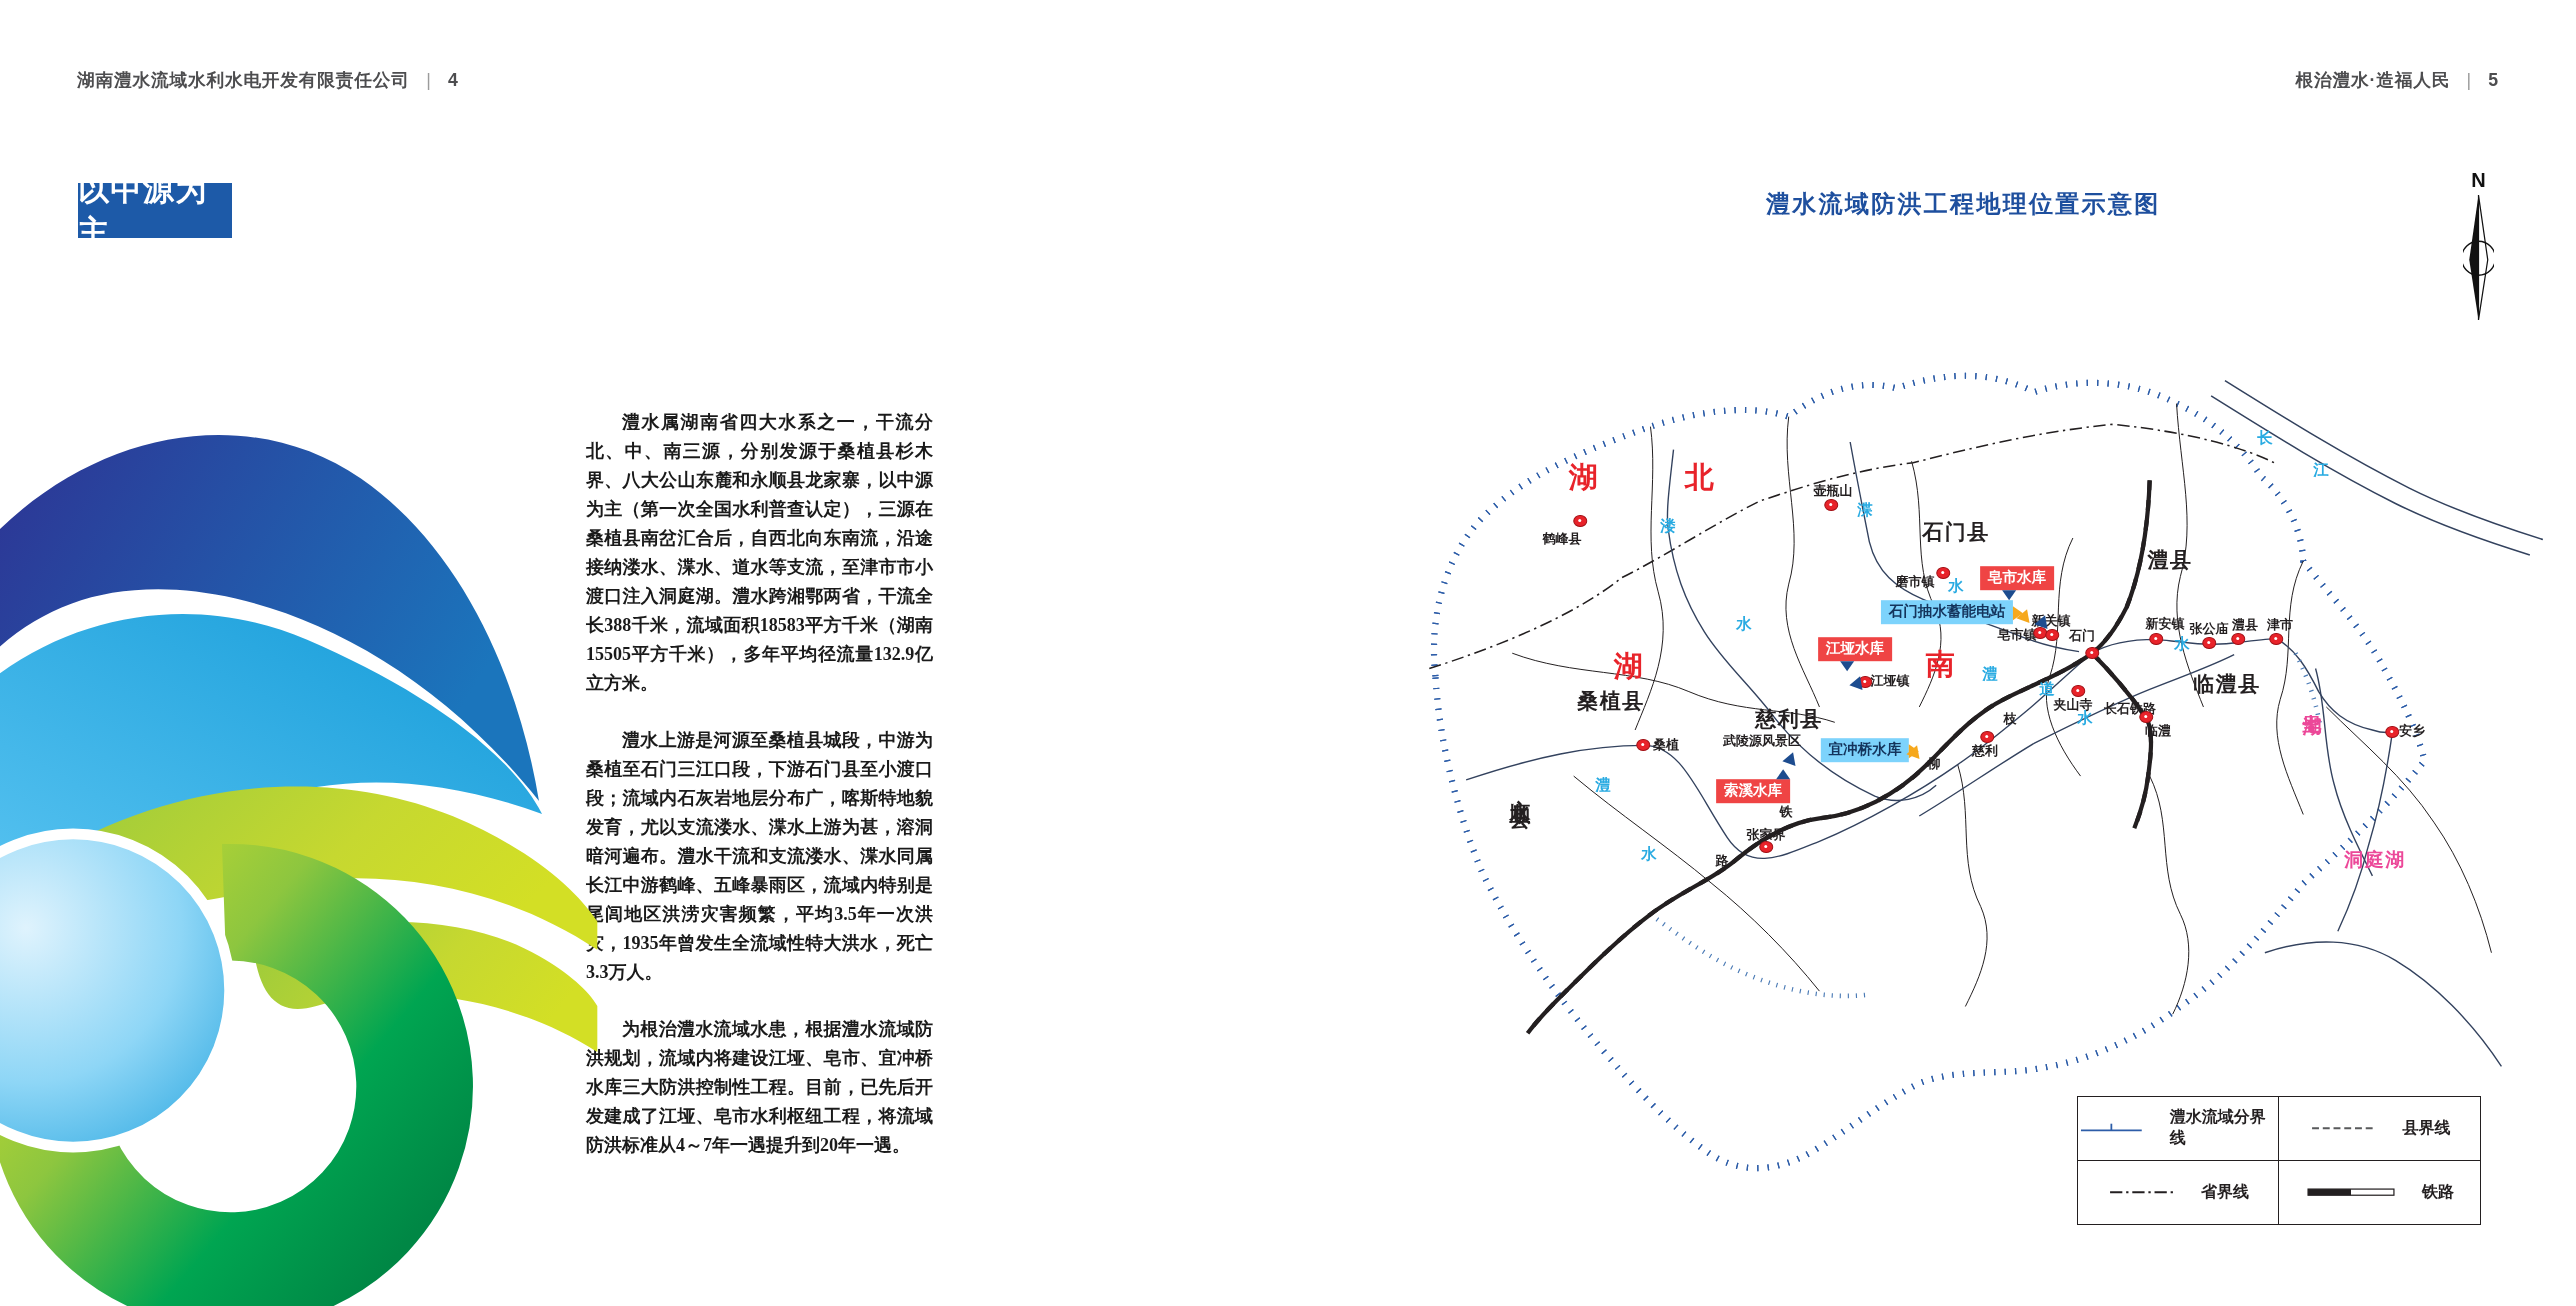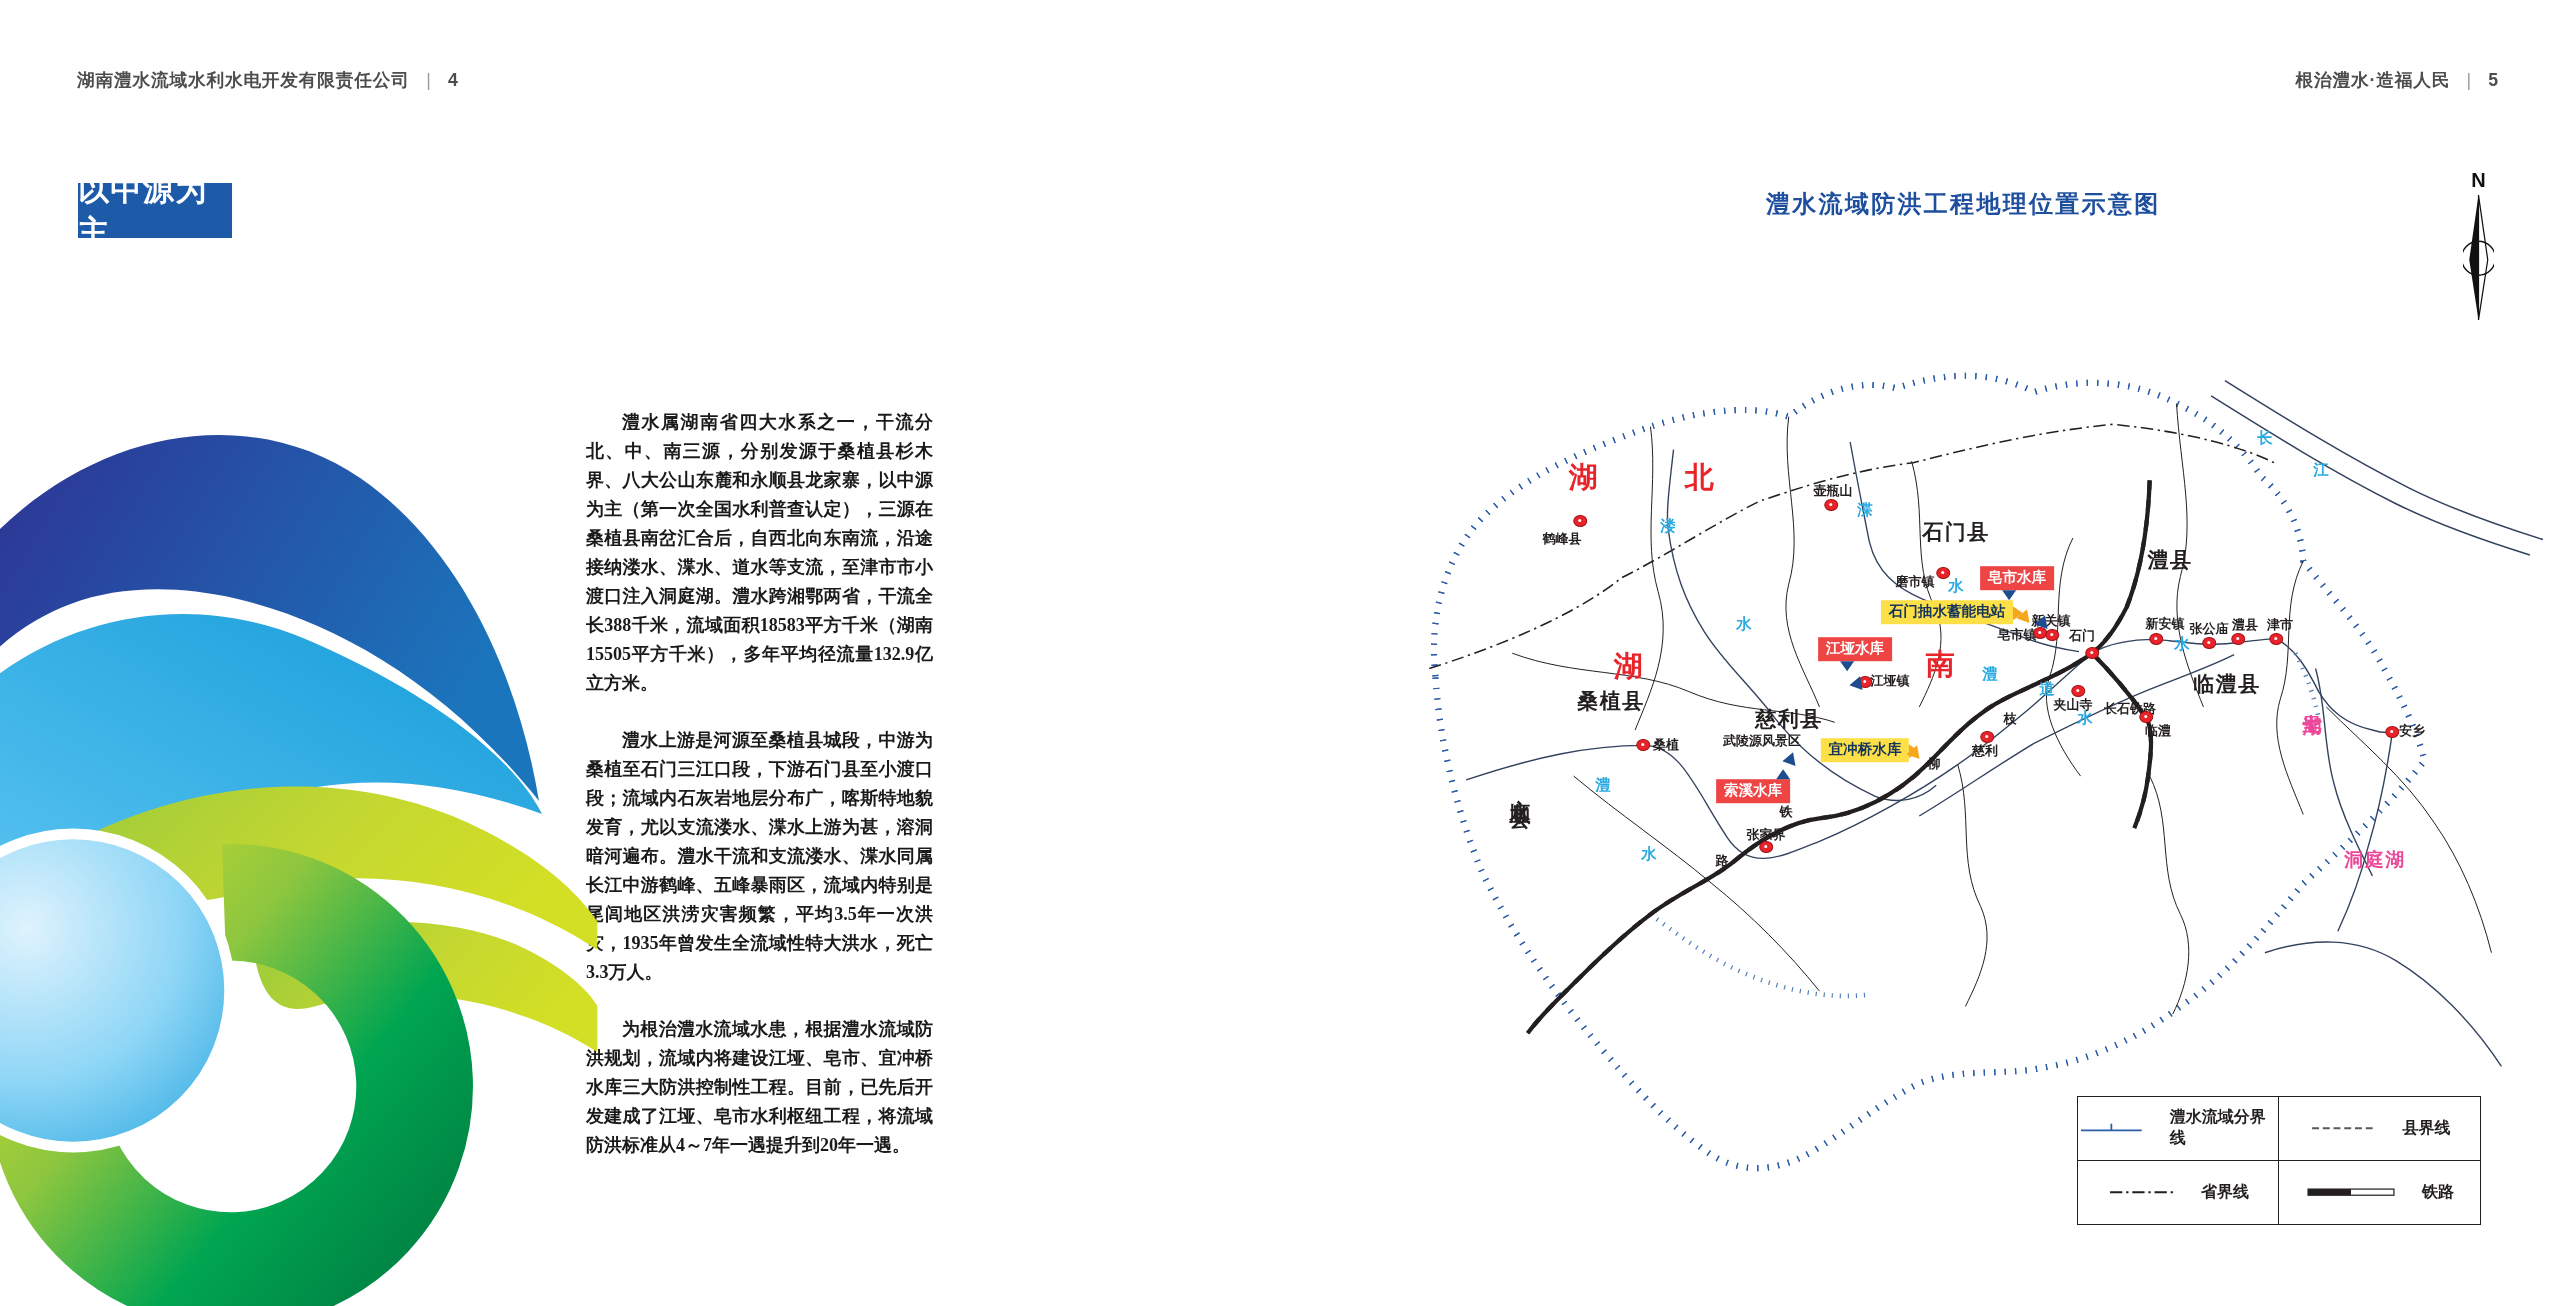"石门抽水蓄能电站" .cb-orange { background: #fde047 -> #7dd3fc }
